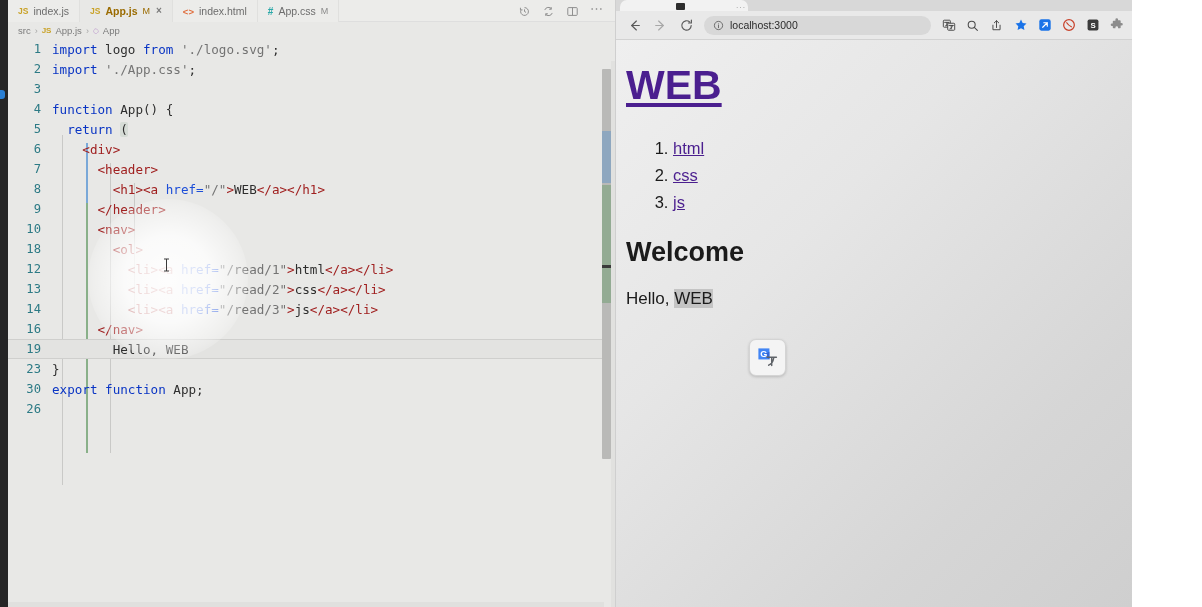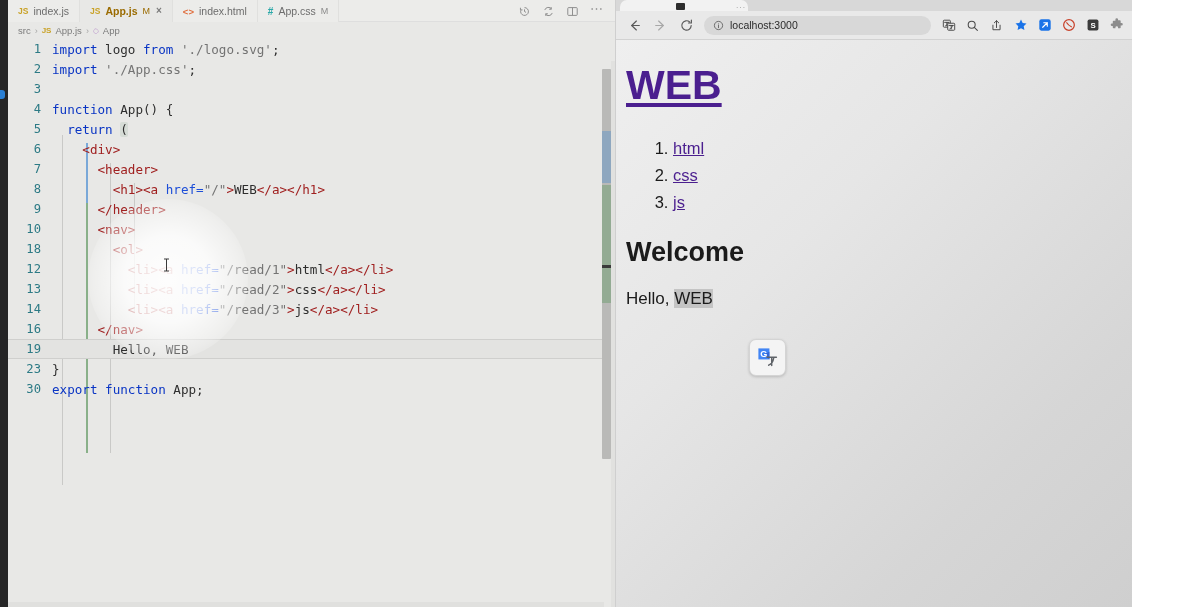"26" div.code-line { html: none -> <div><span>26</span><span></span></div> }
